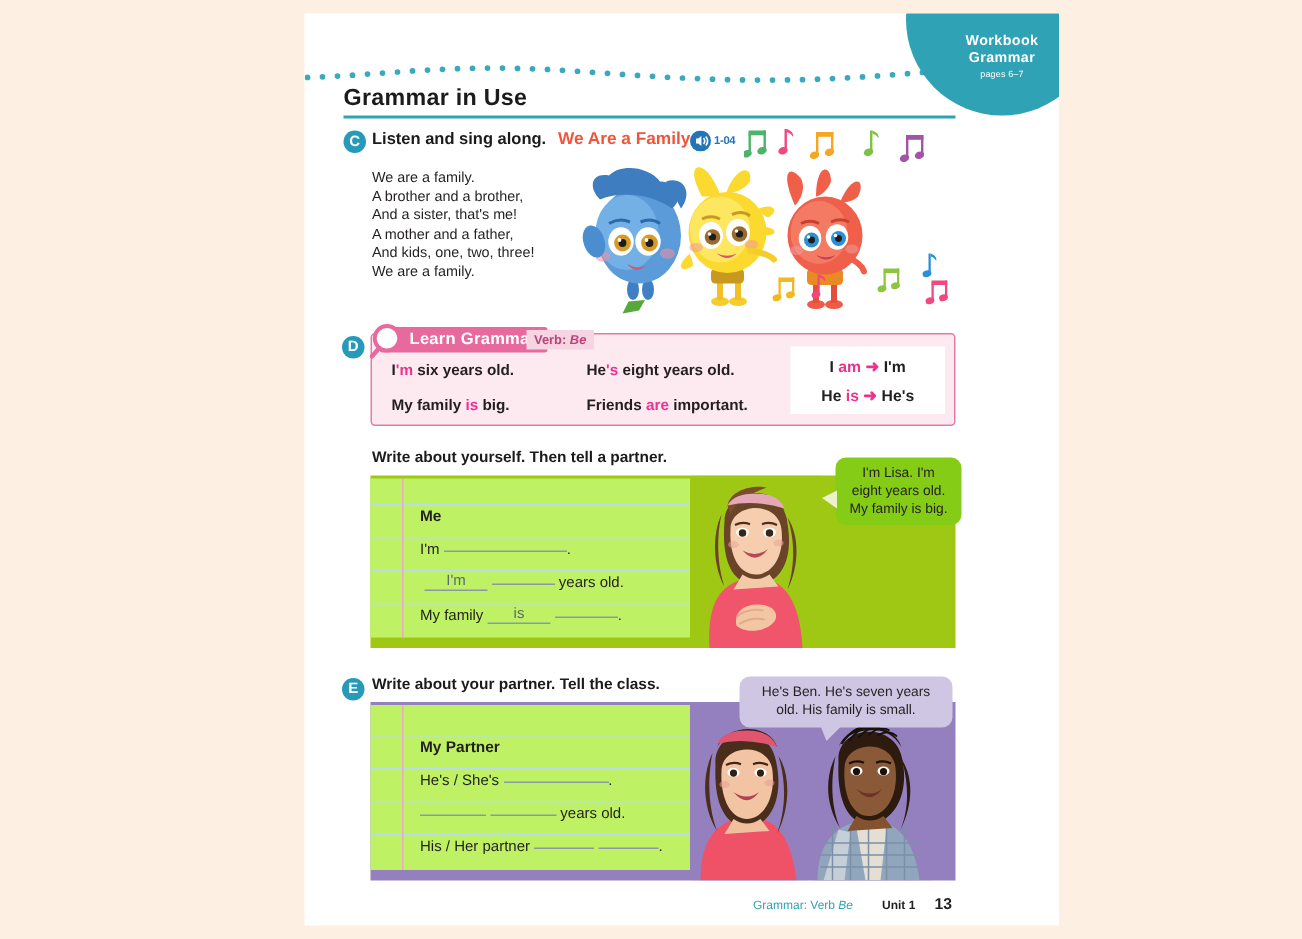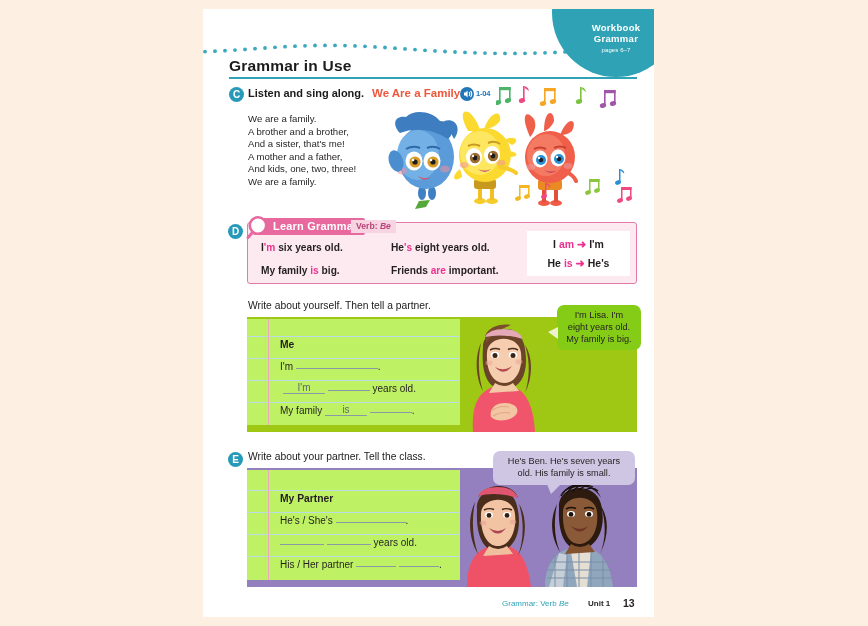"Workbook" #page { width: 451px -> 503px }
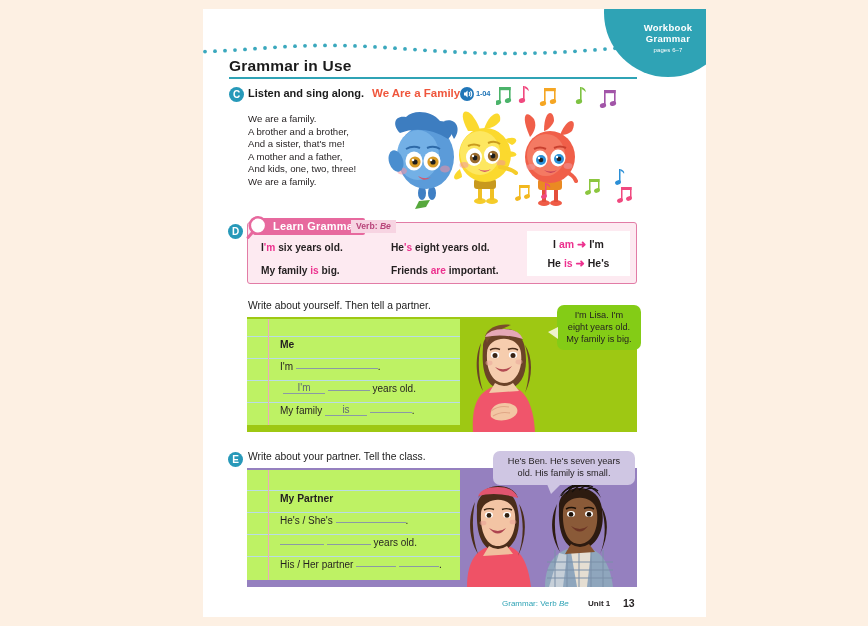"Write about yourself. Then tell" .task-instr { font-weight: normal -> bold }
